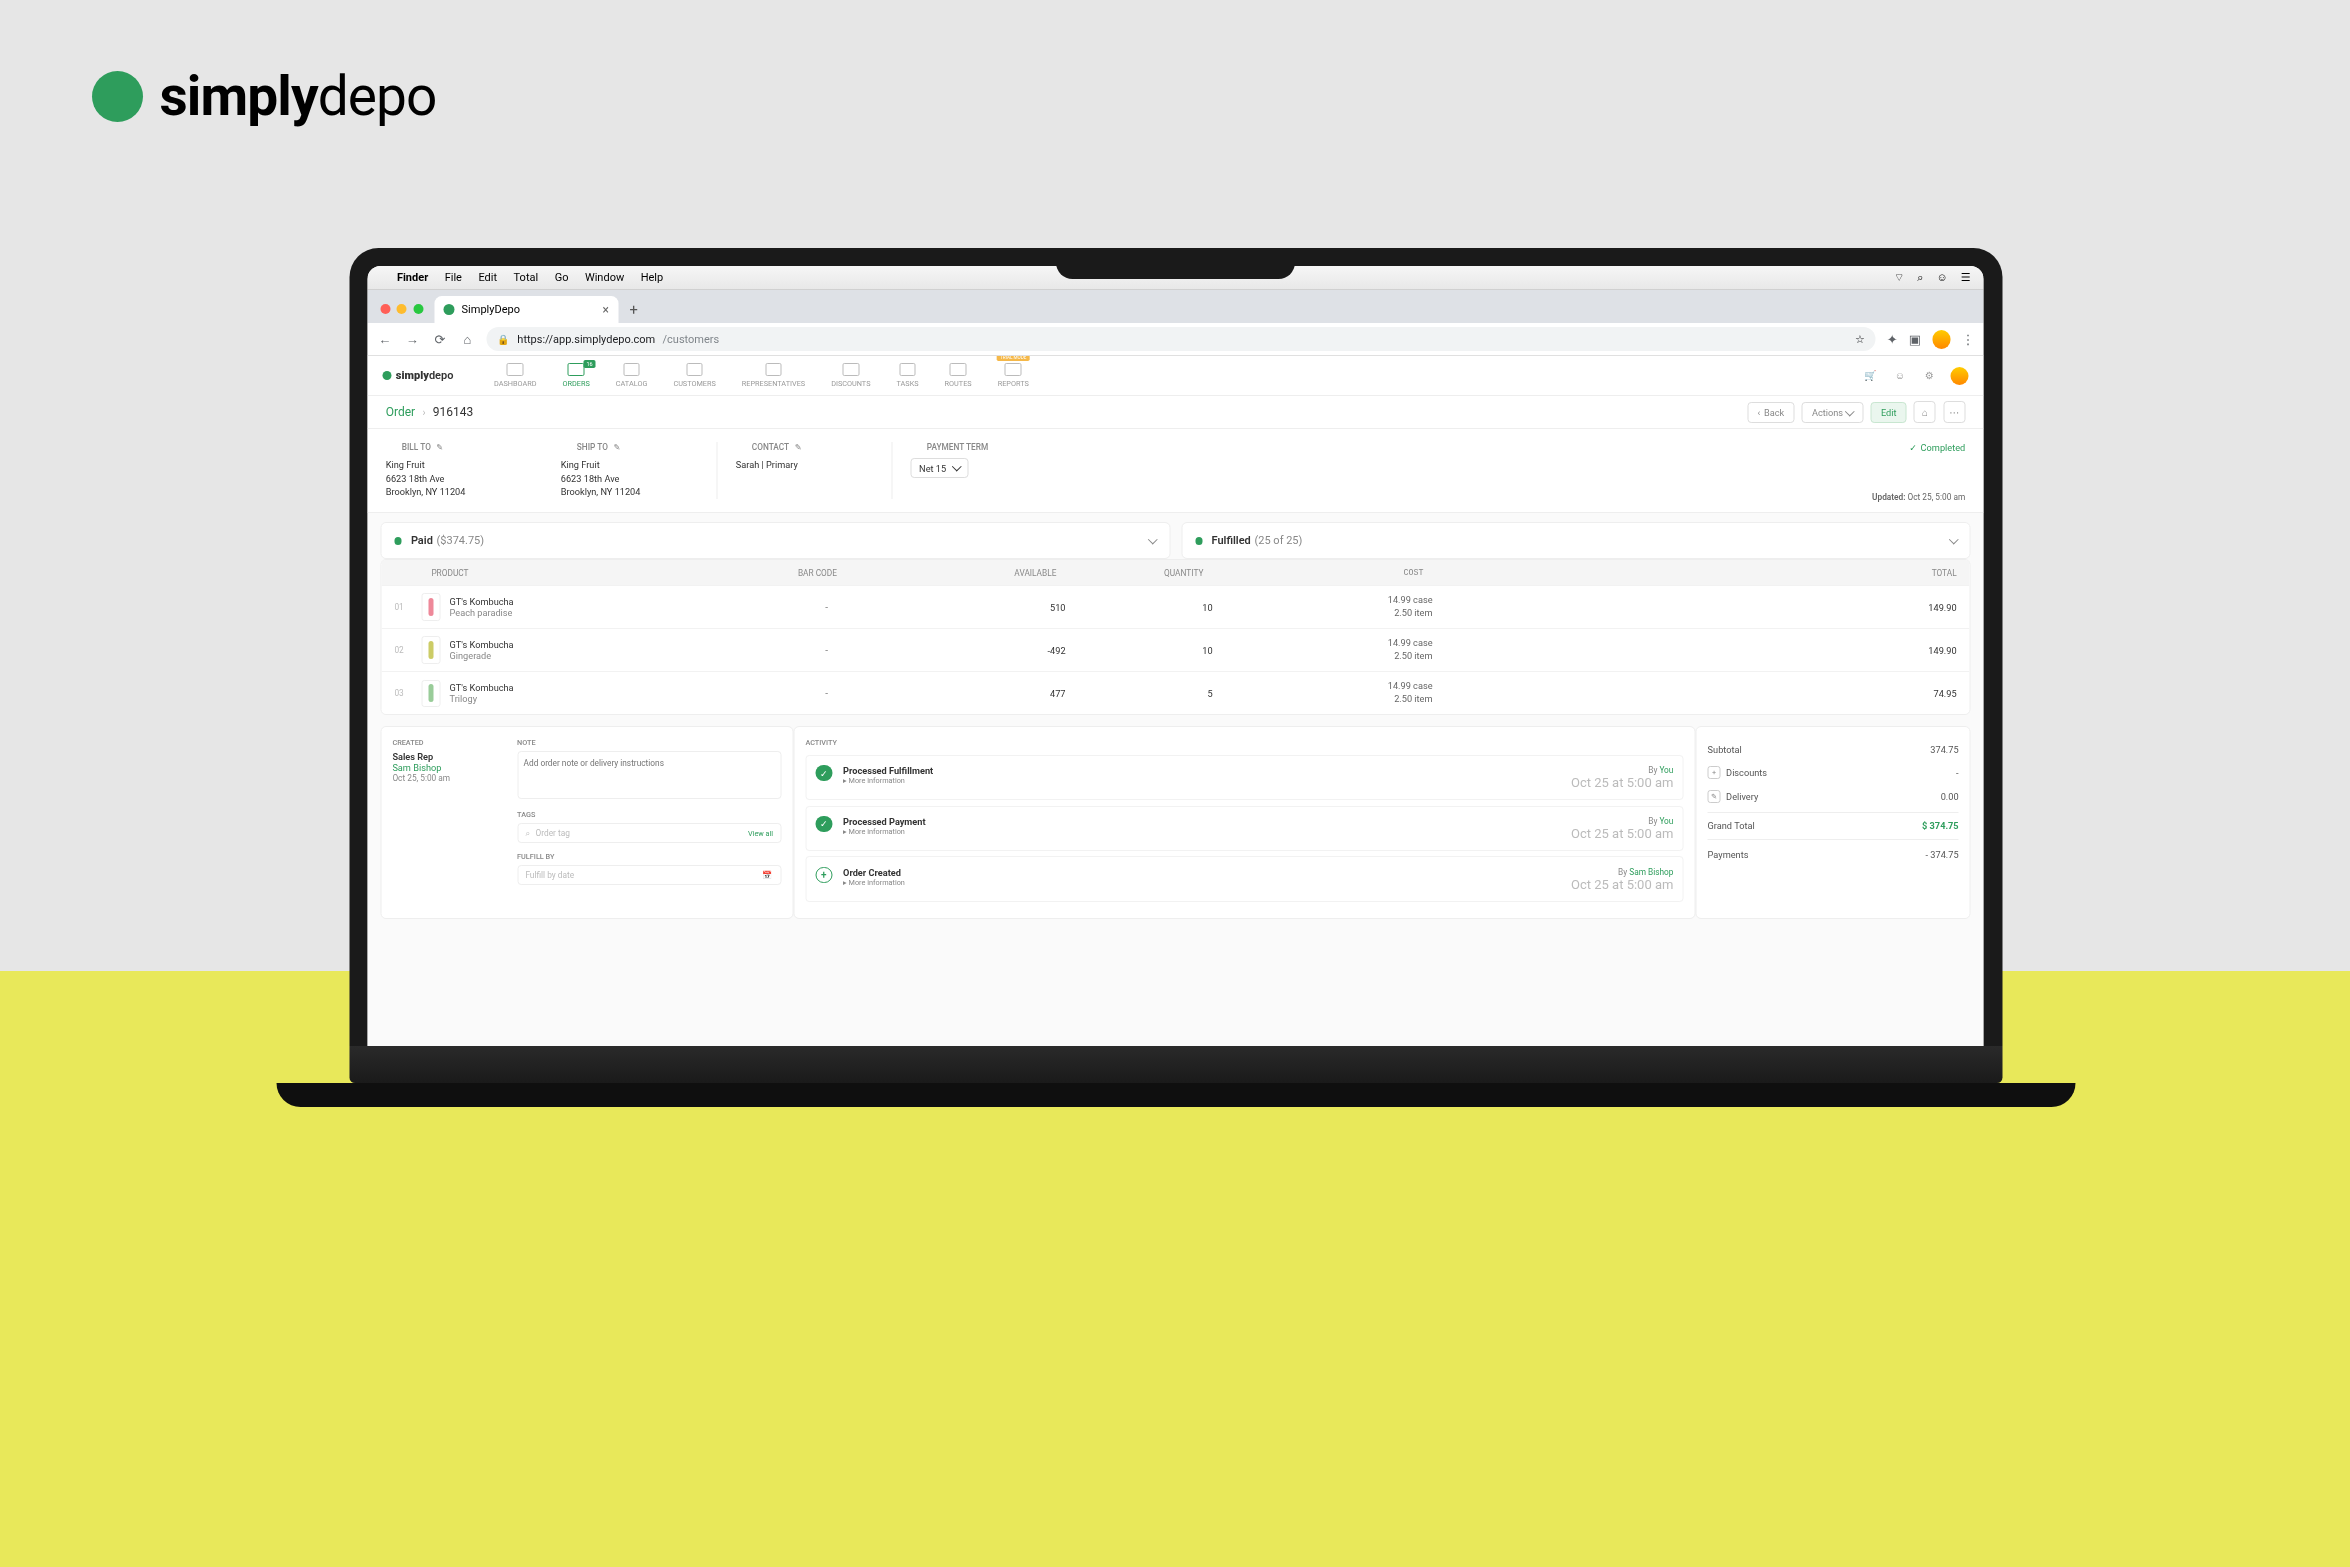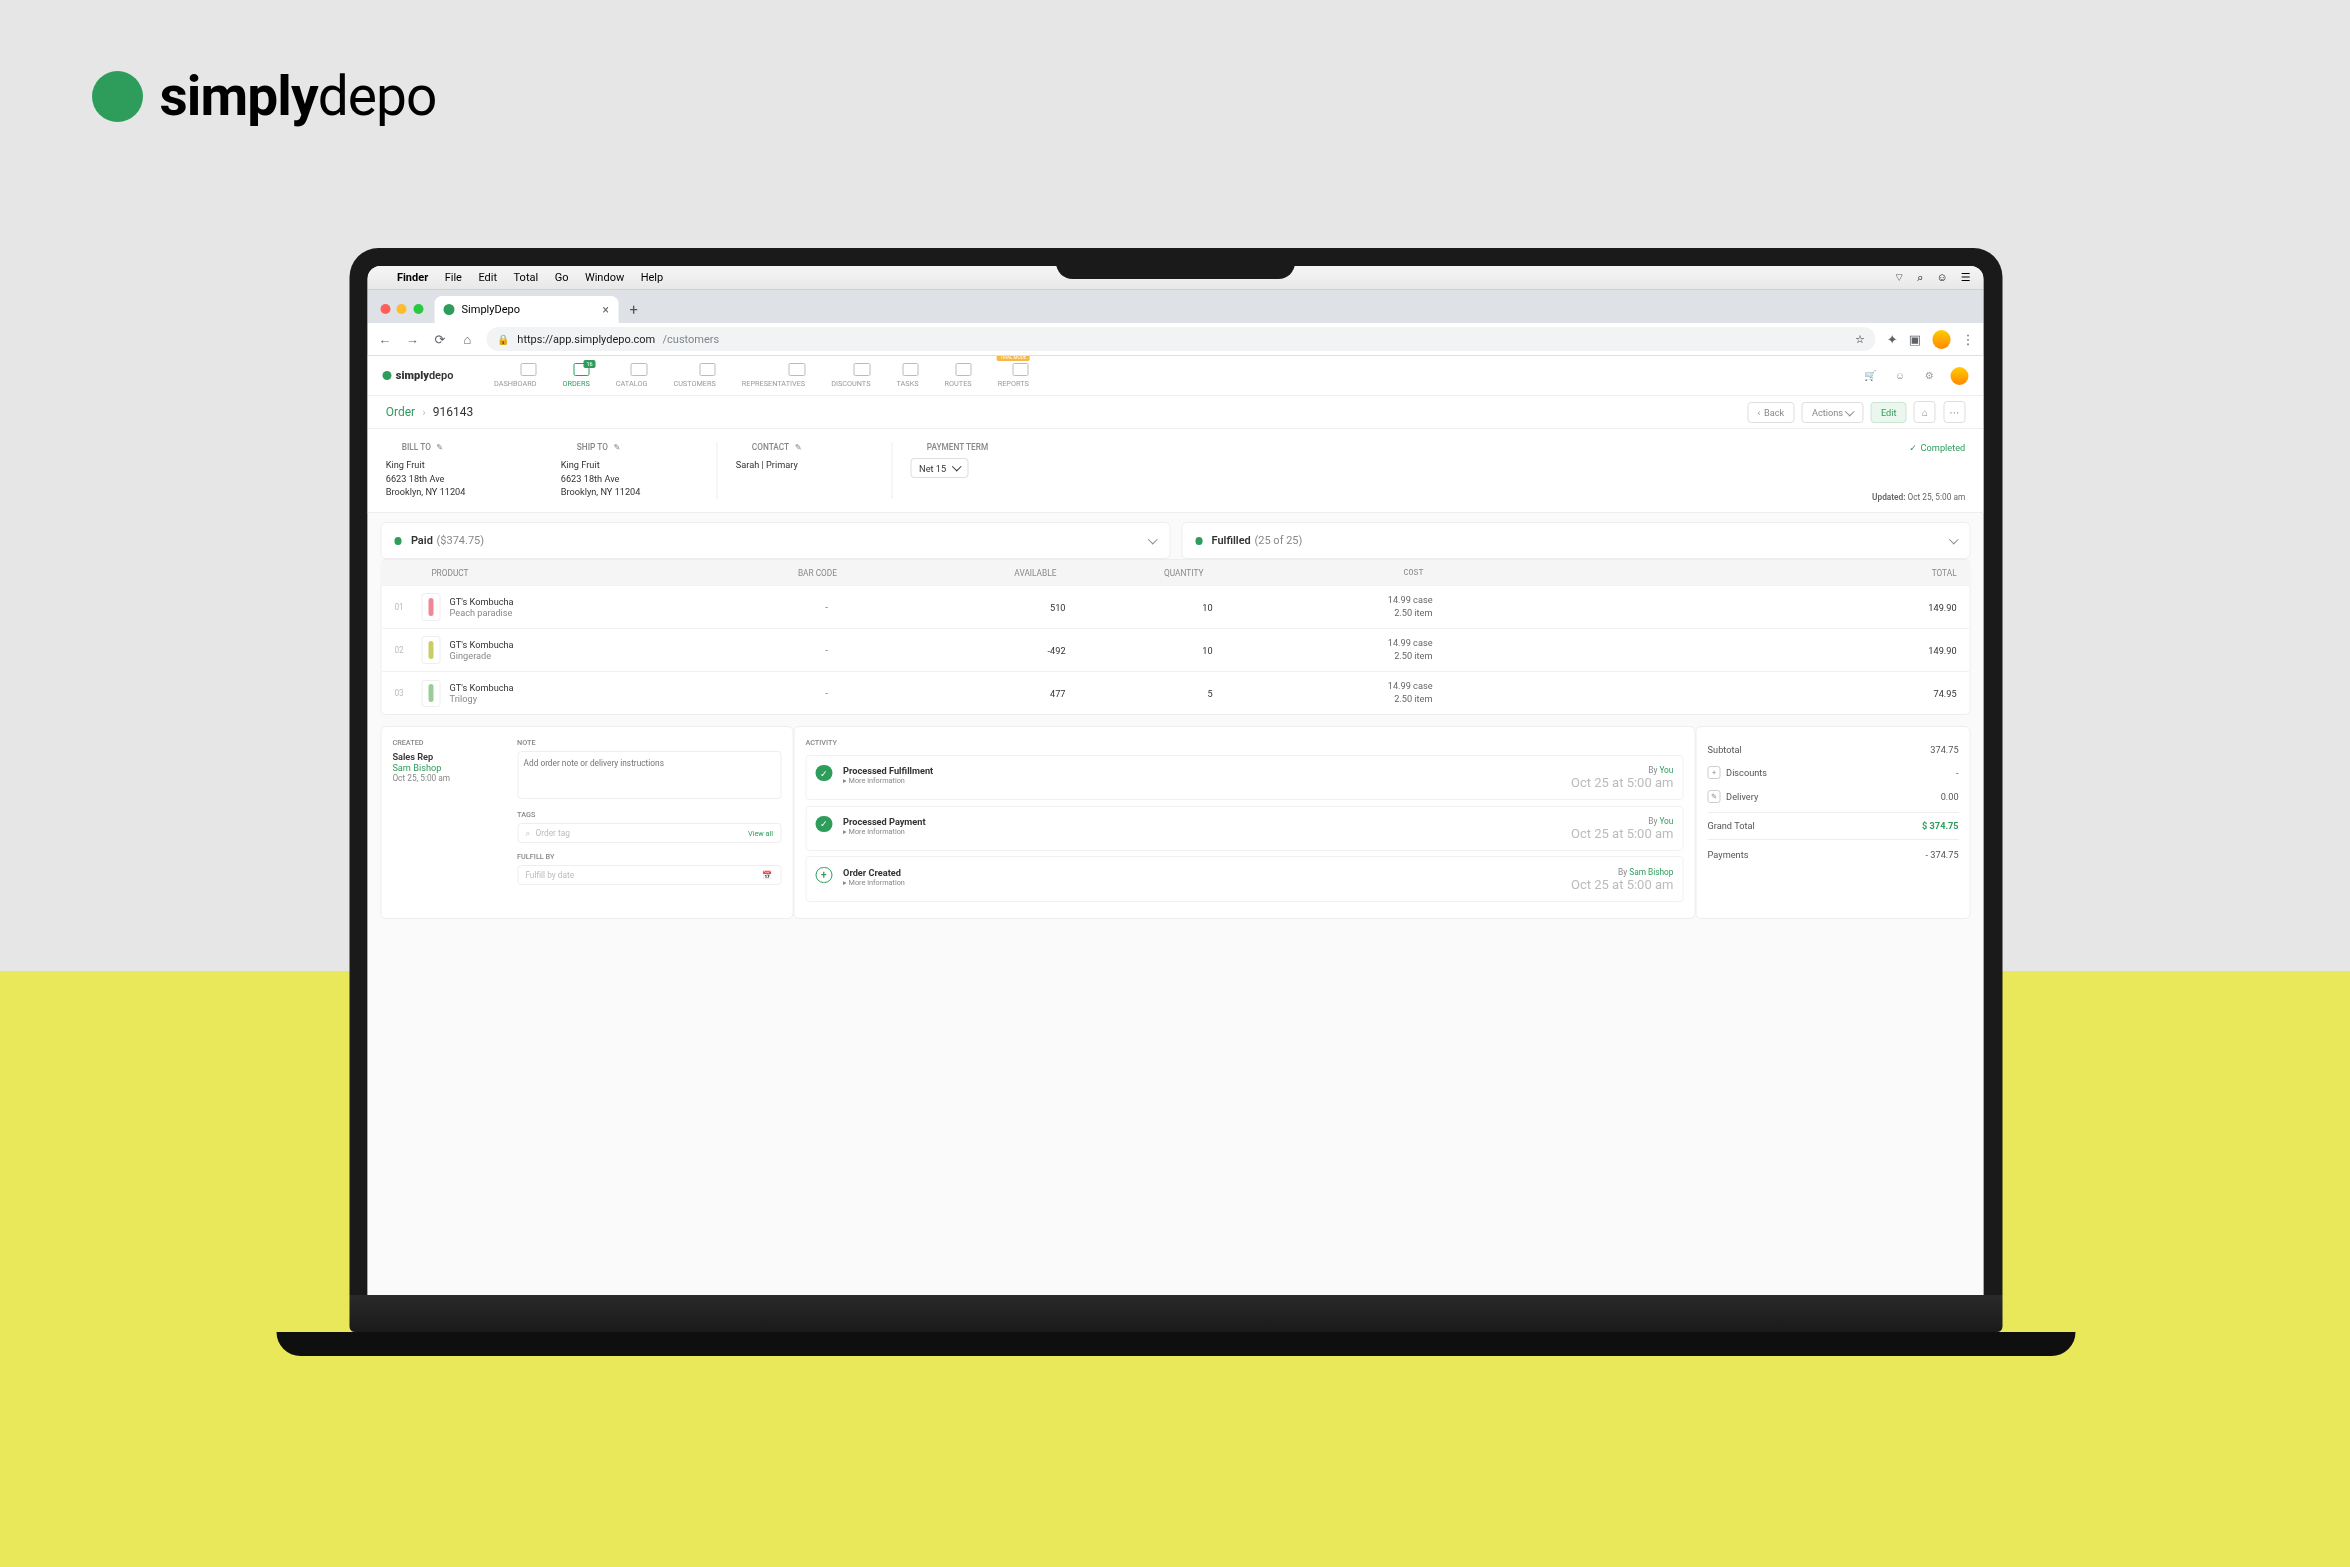"Finder" .laptop-lid { height: 1047px -> 798px }
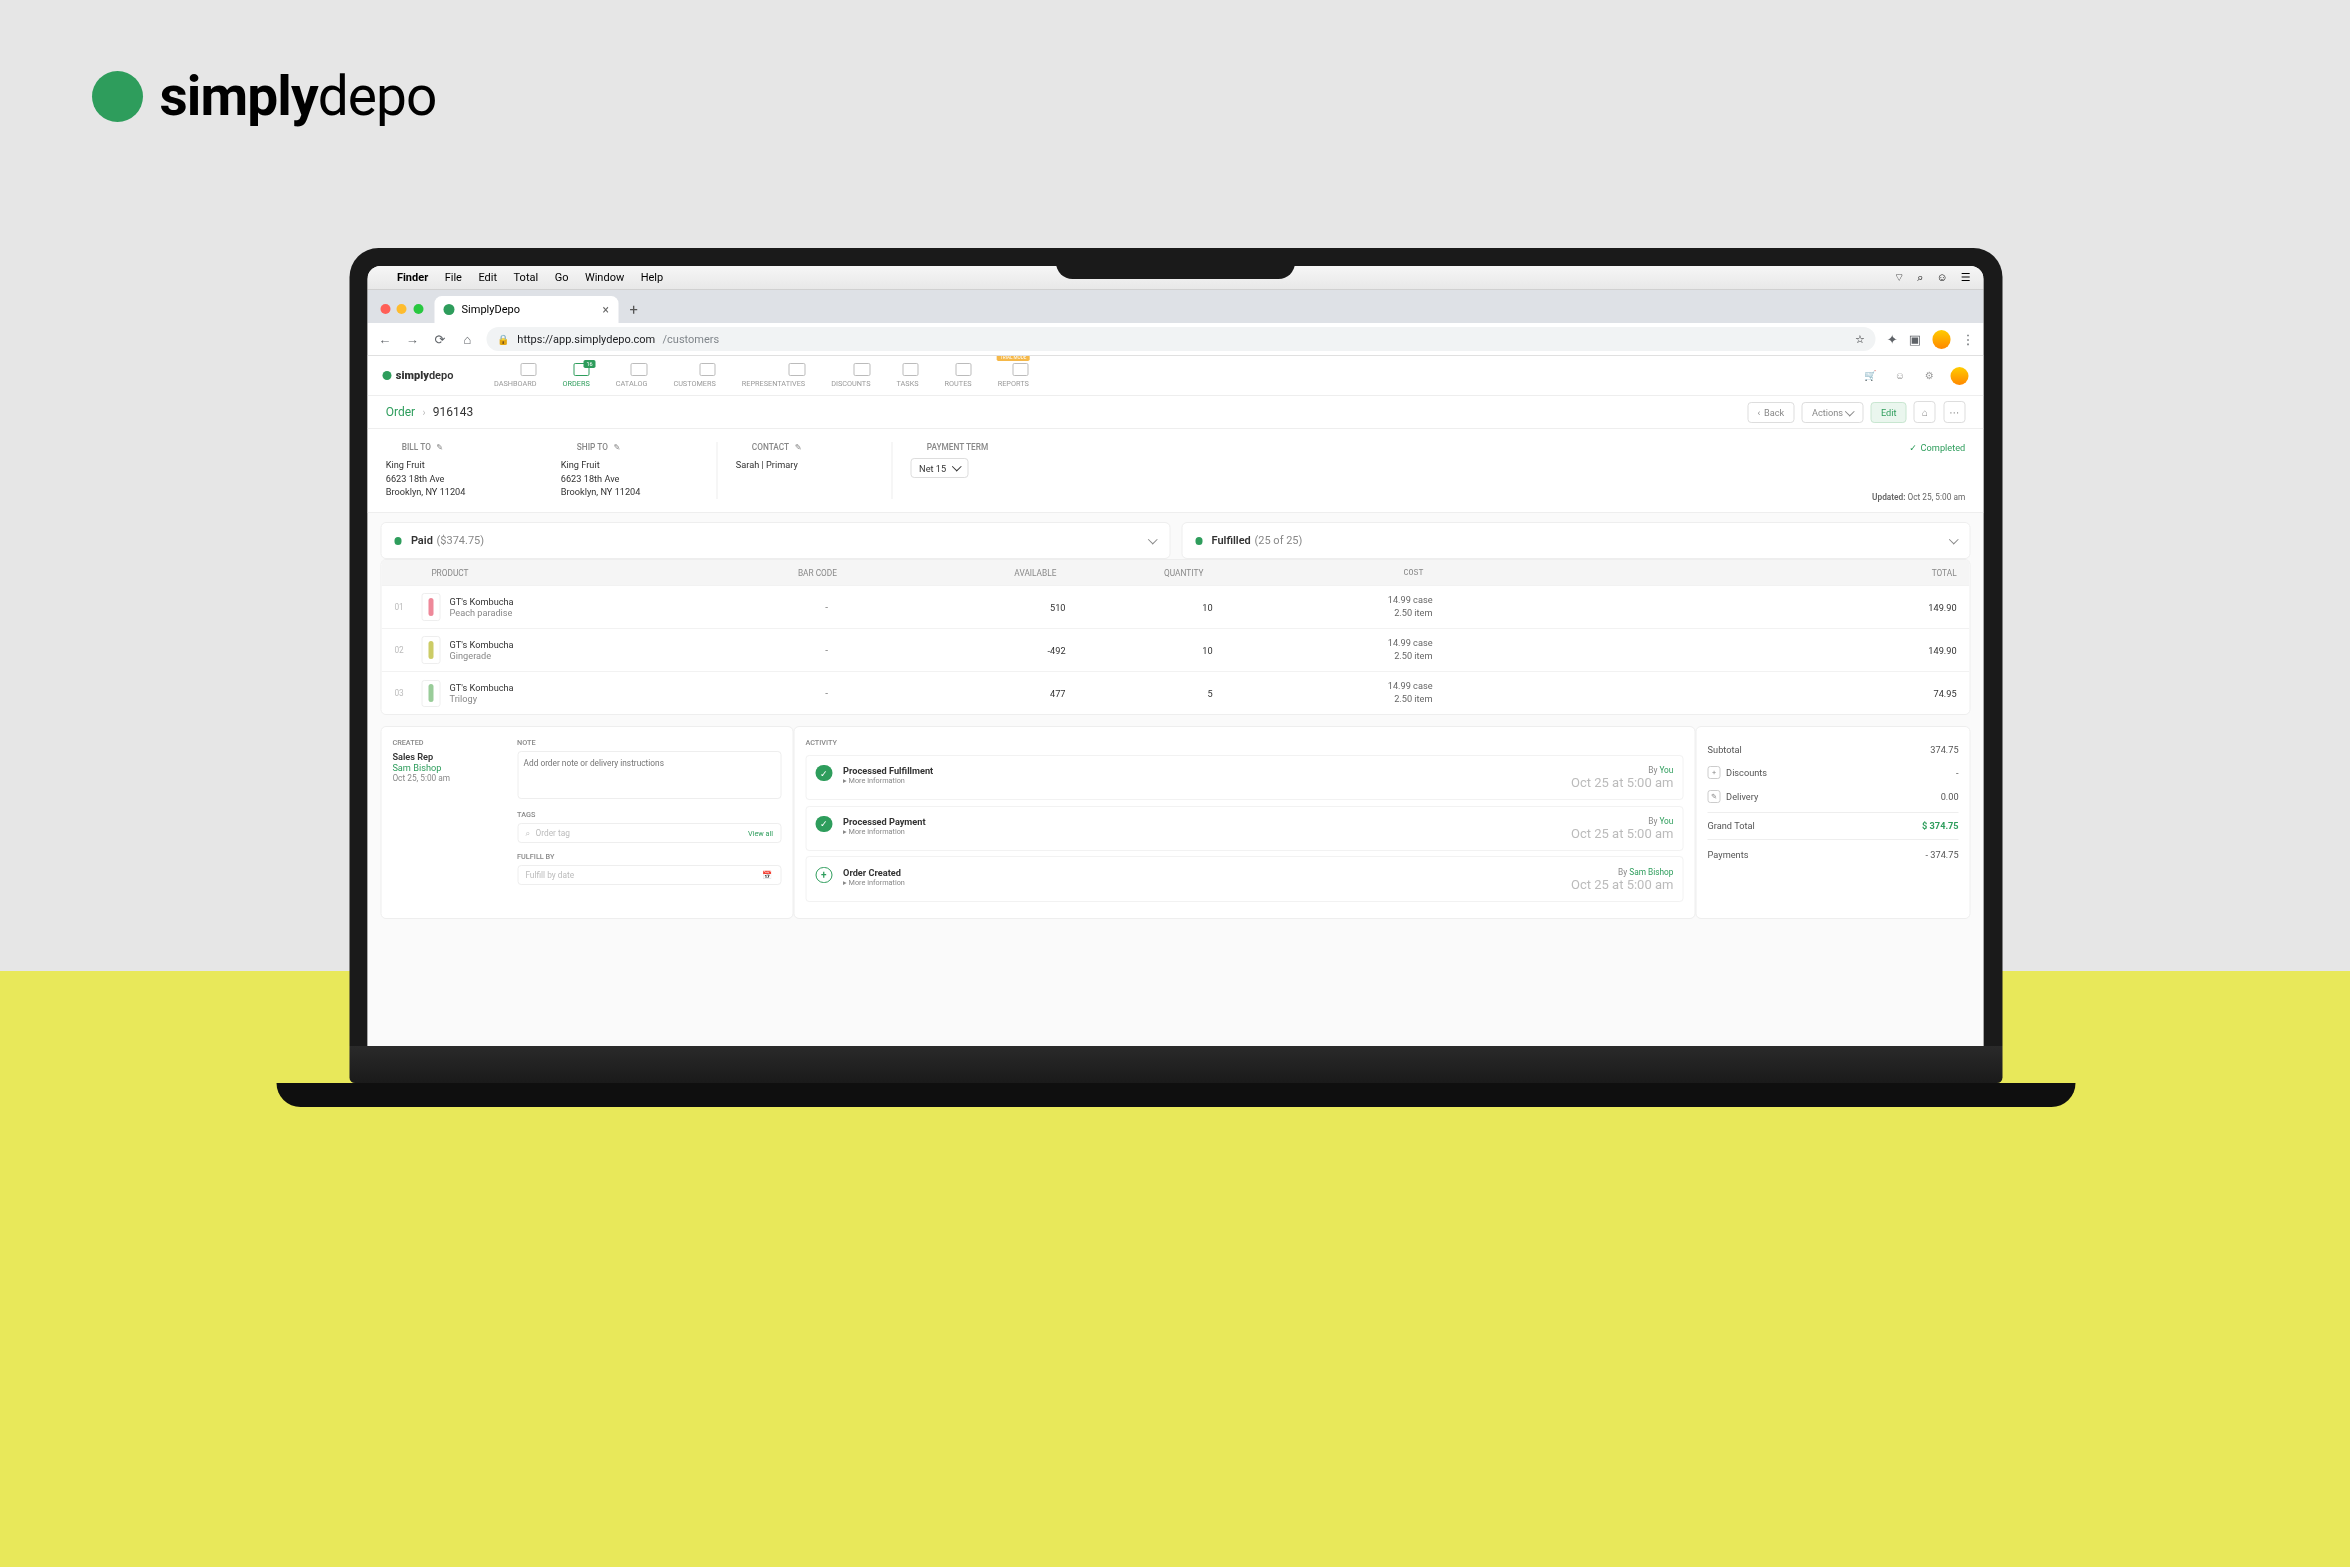"DASHBOARD" .navitem { align-items: flex-end -> center }
